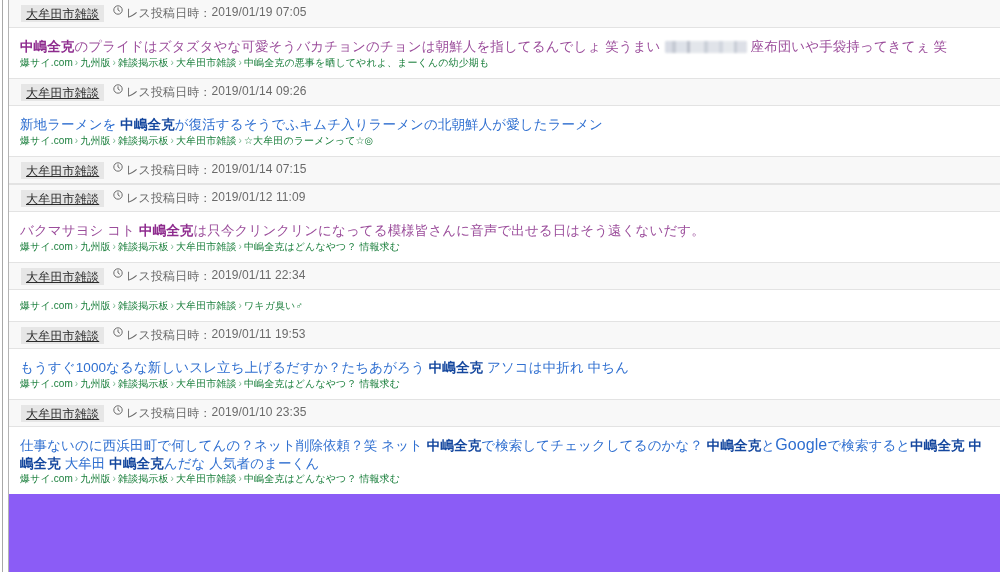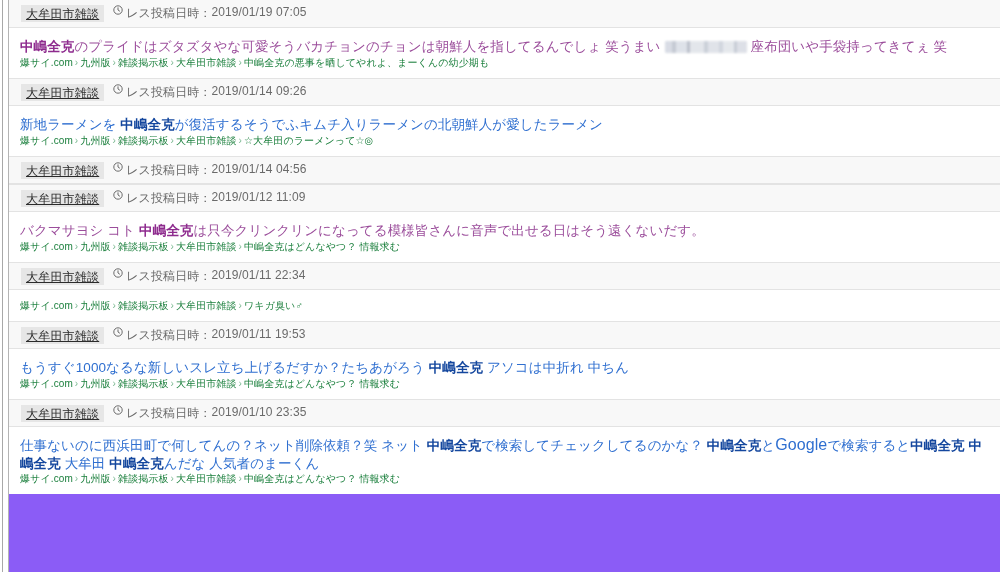"2019/01/14 04:56" span { text: 04:56 -> 07:15 }
